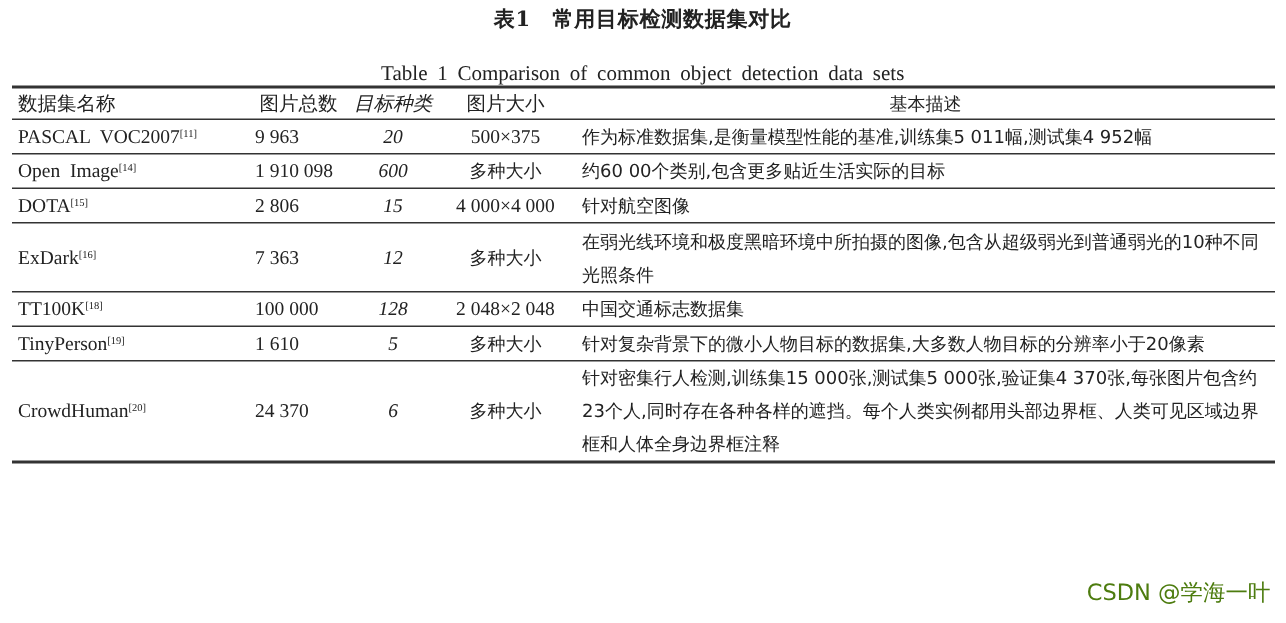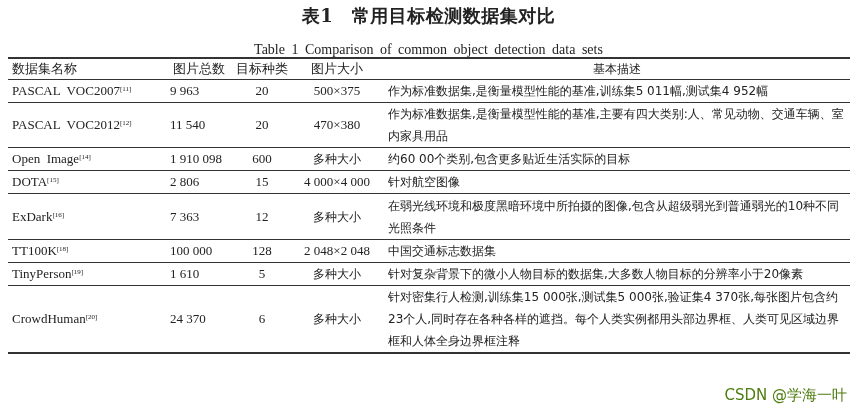"表1 常用目标检测数据集对比" .title-cn { font-size: 18px -> 14px }
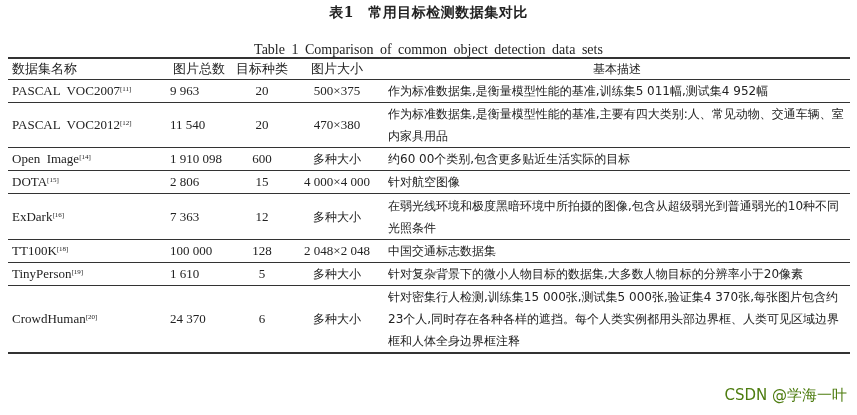"目标种类" .c-cls { font-style: none -> italic }
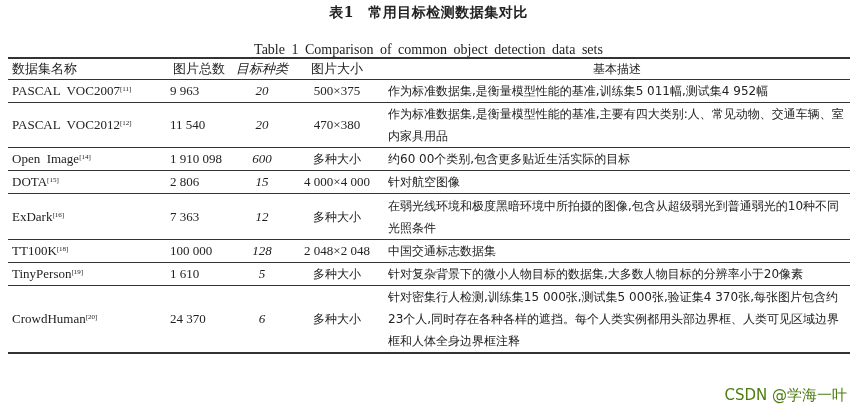"PASCAL VOC2012[12]" tr.row { html: <tr> <td><span>PASCAL VOC2012</span><sup>[12]</sup></td> <td>11 540</td> <td>20</td> <td>470×380</td> <td>作为标准数据集,是衡量模型性能的基准,主要有四大类别:人、常见动物、交通车辆、室内家具用品</td> </tr> -> none }
